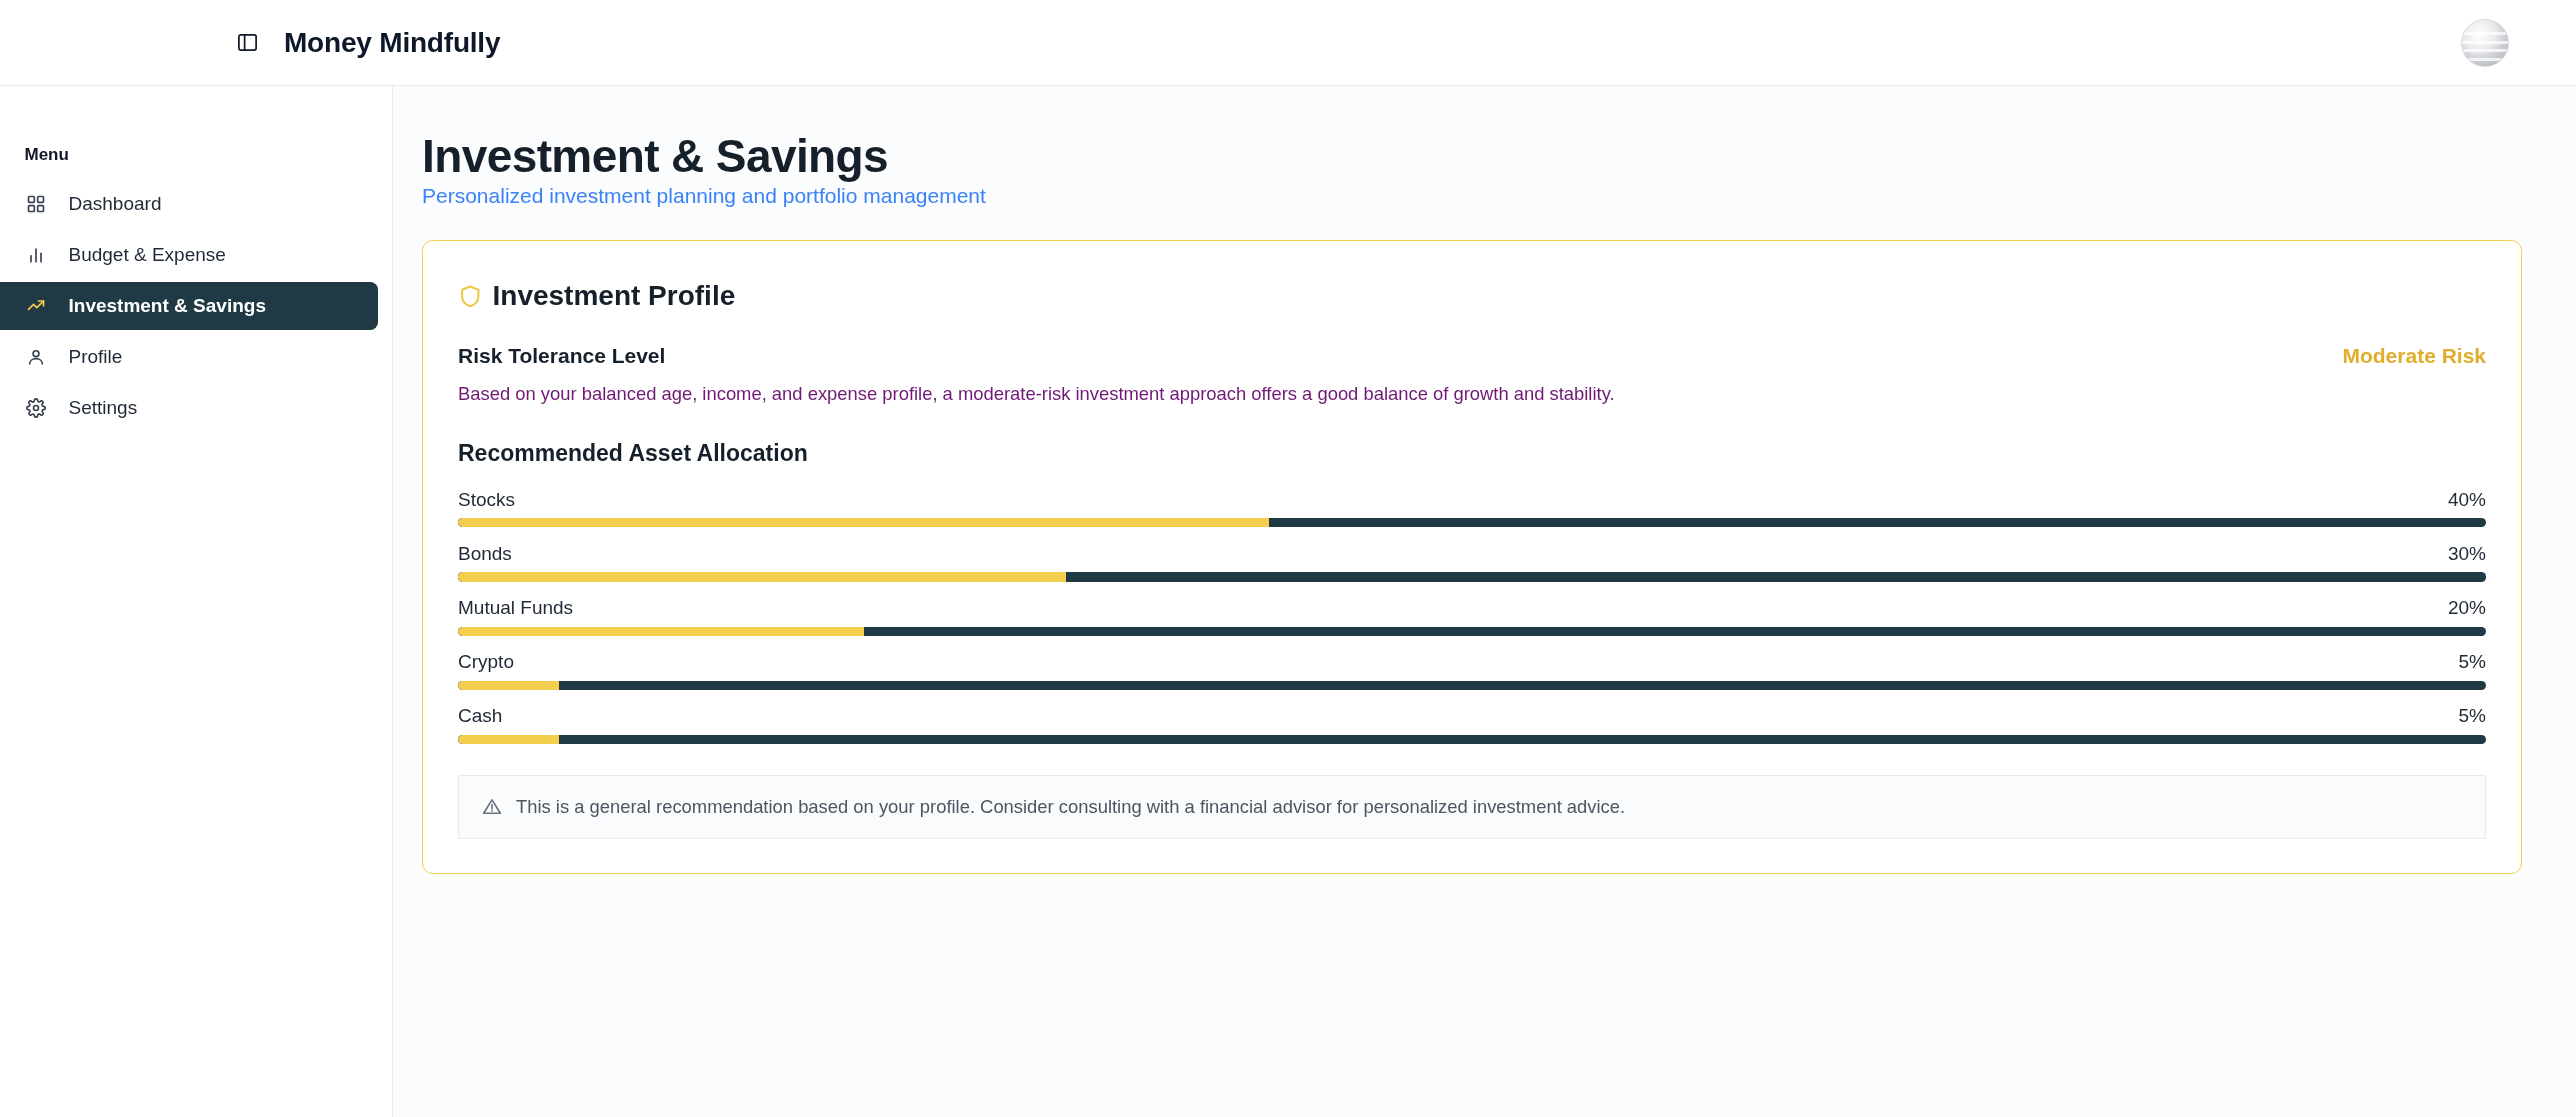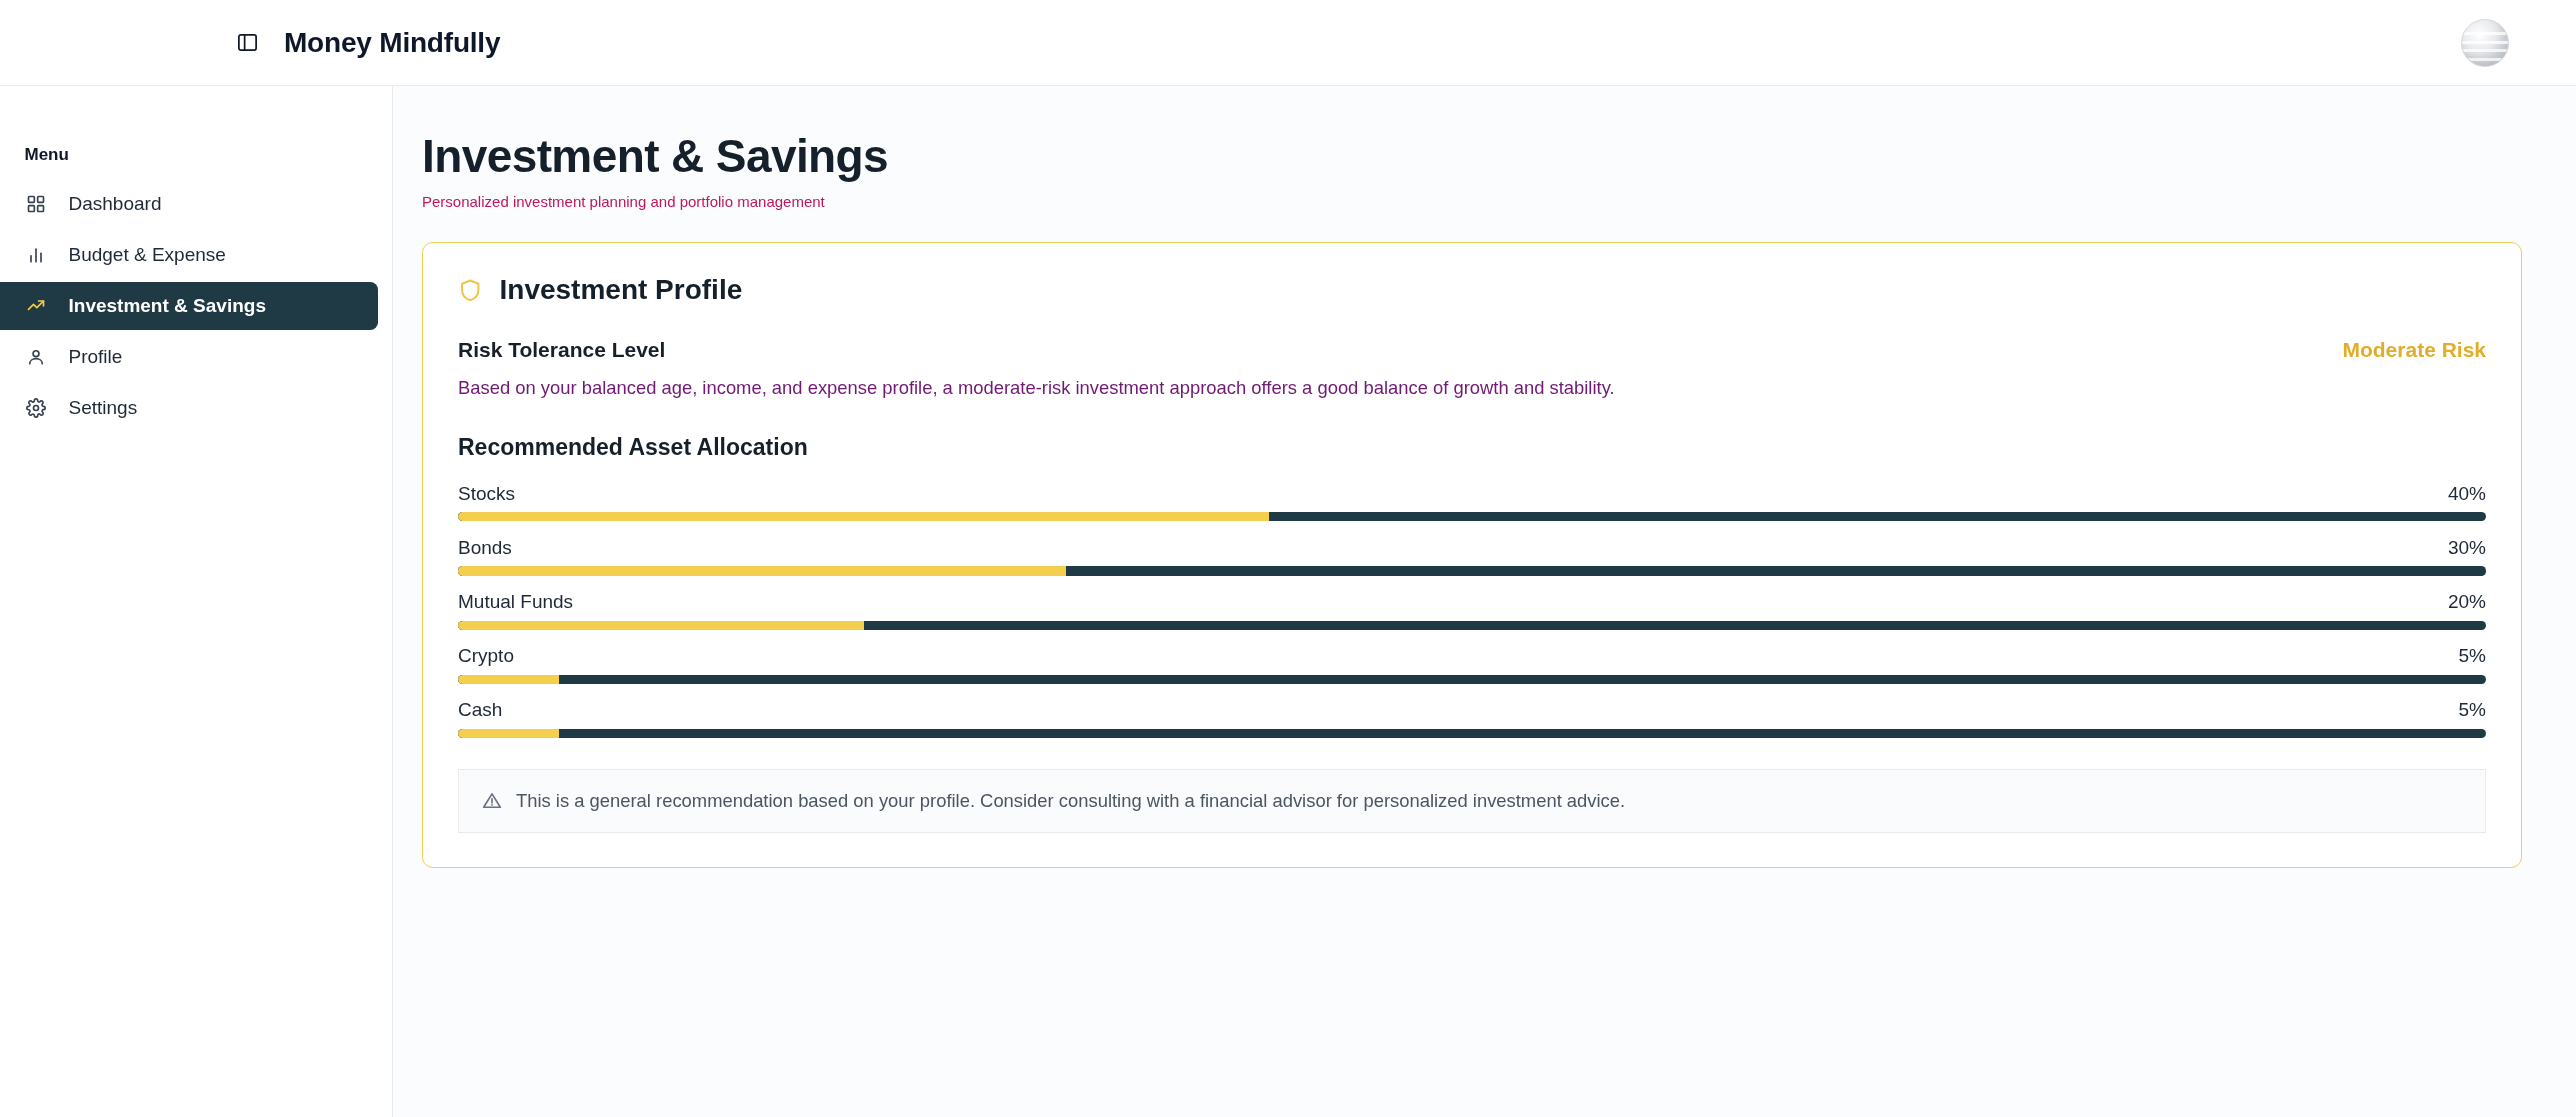"Personalized investment planning and" .page-sub { color: #be185d -> #3b82f6; font-size: 15px -> 21px; margin-top: 10px -> 1px }
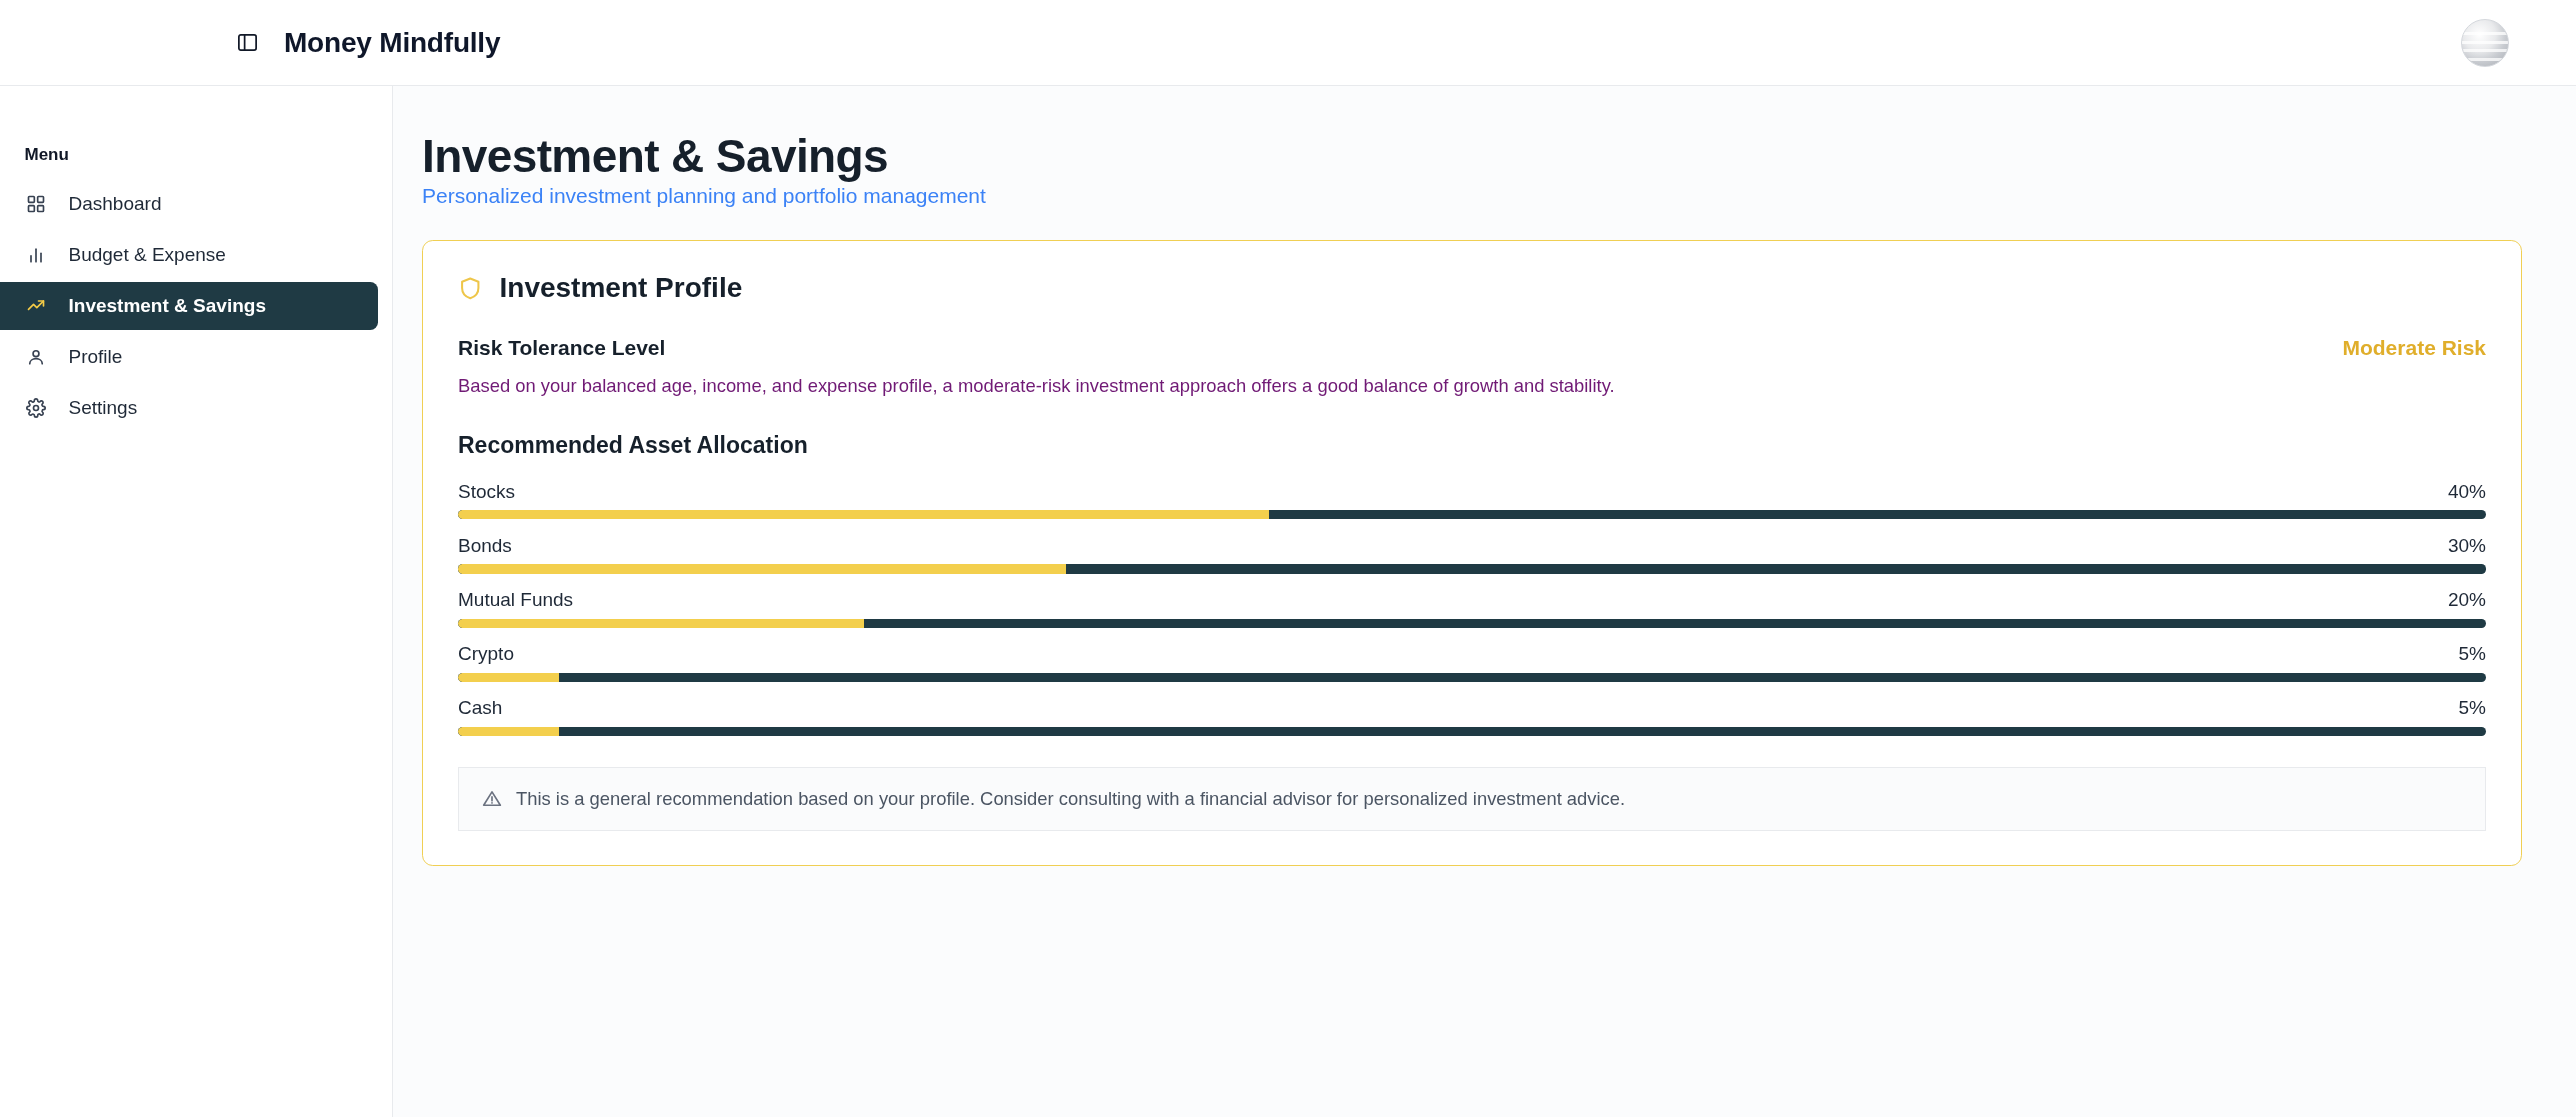"Investment Profile" .card-head { gap: 17px -> 10px; margin-top: none -> 8px }
